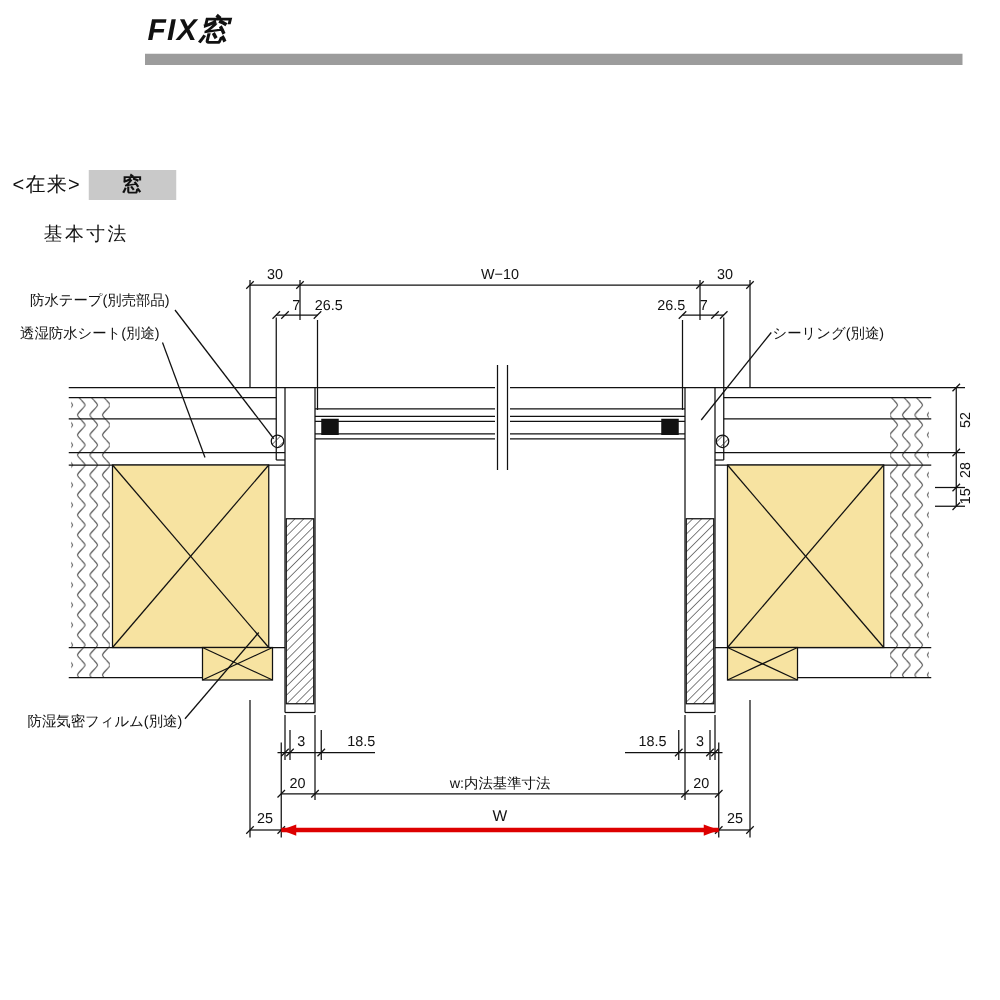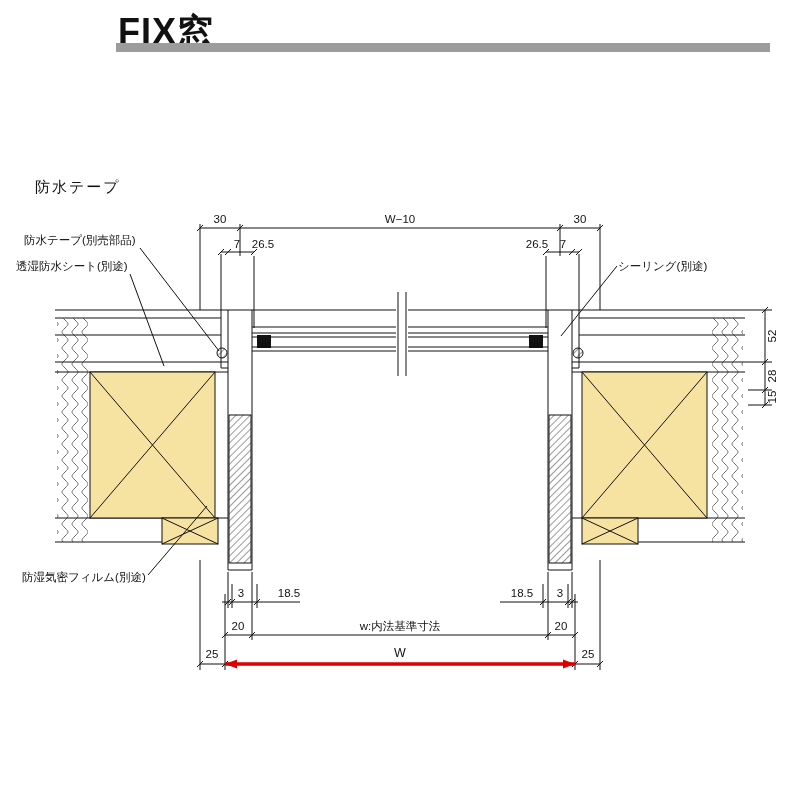"FIX窓" .t-main { font-size: 36px -> 24px; font-style: none -> italic }
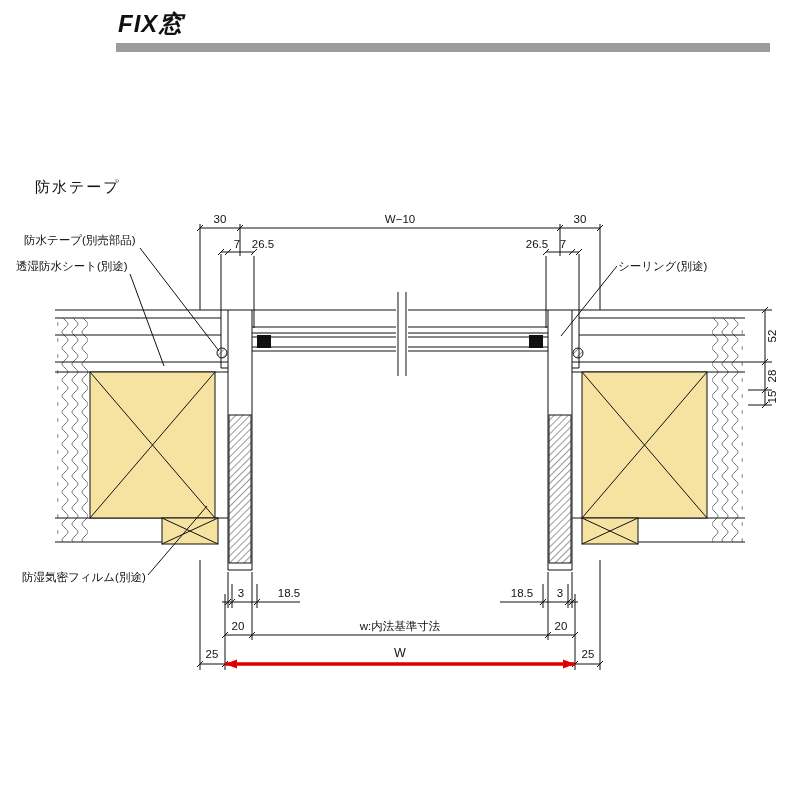"<在来>" div.tag-row { html: none -> <div> <span>&lt;在来&gt;</span> <span>窓</span> </div> }
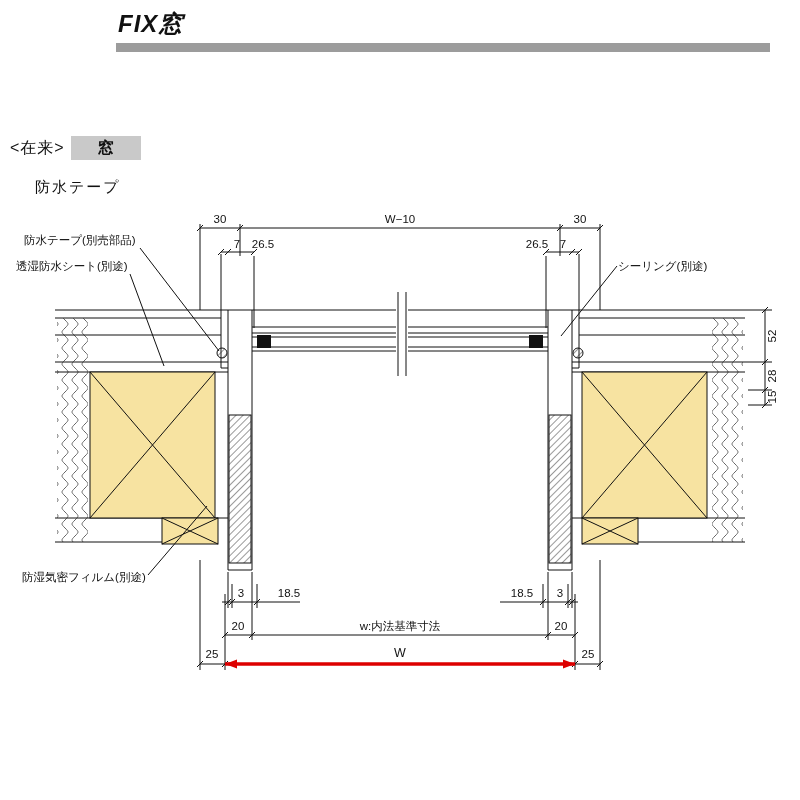"防水テープ" div.view-label { text: 防水テープ -> 基本寸法 }
